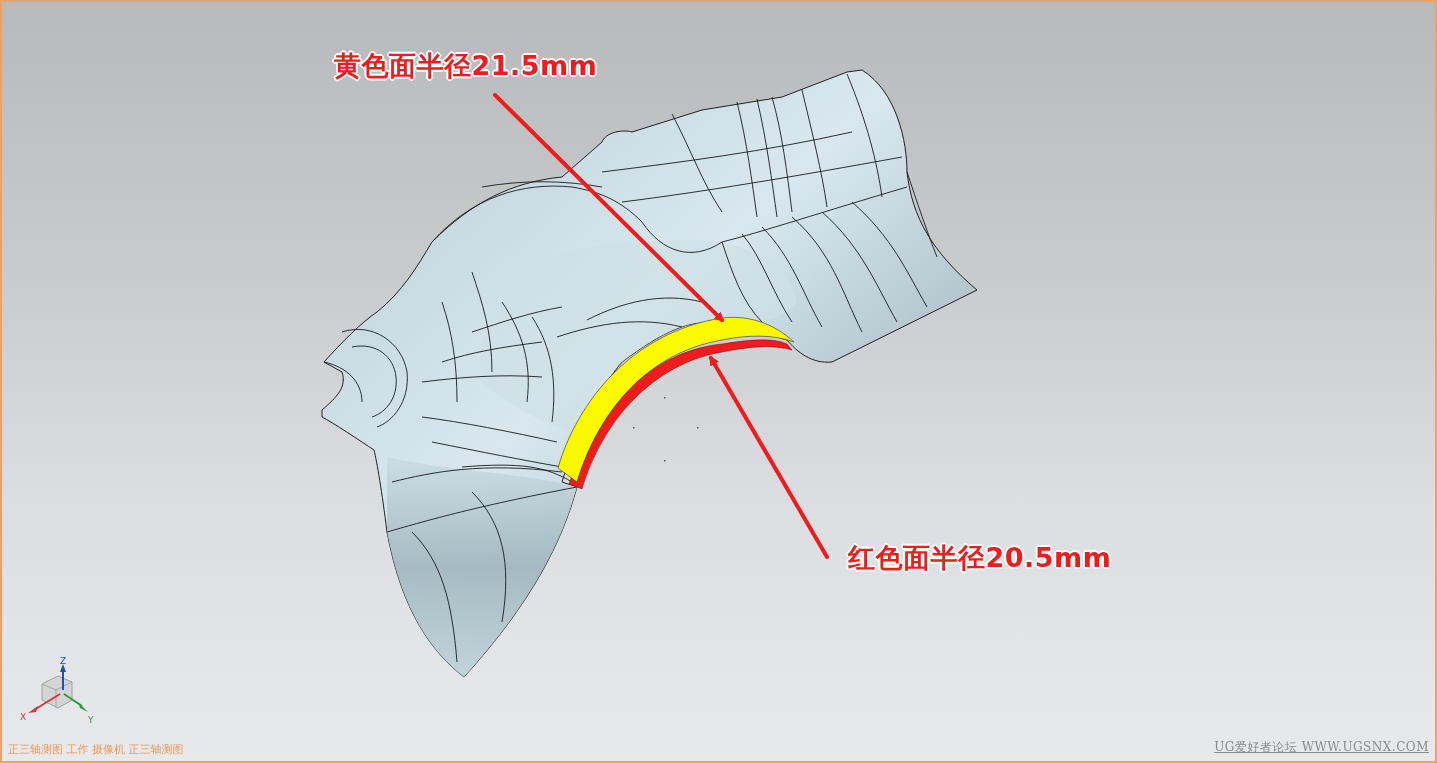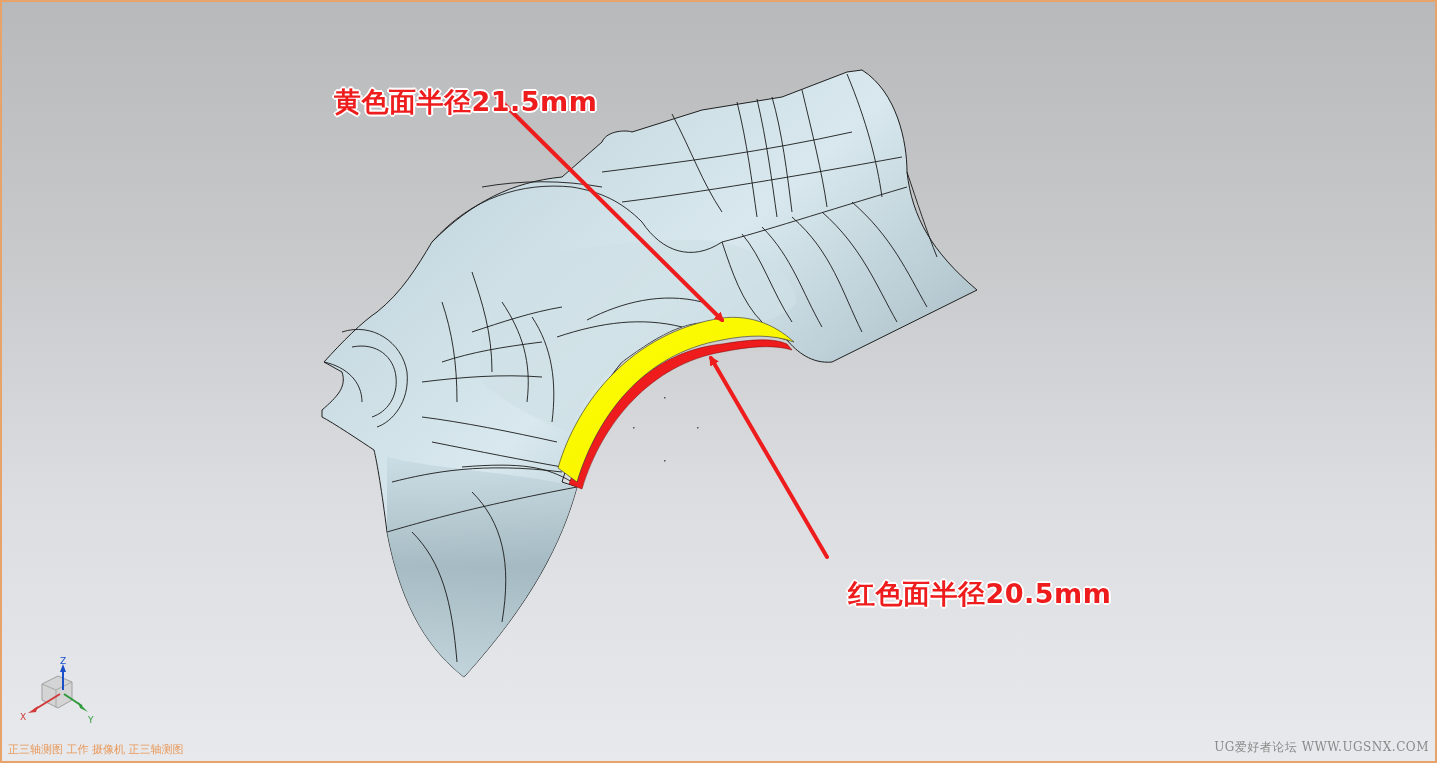"黄色面半径21.5mm" .callout { margin-top: 36px -> none }
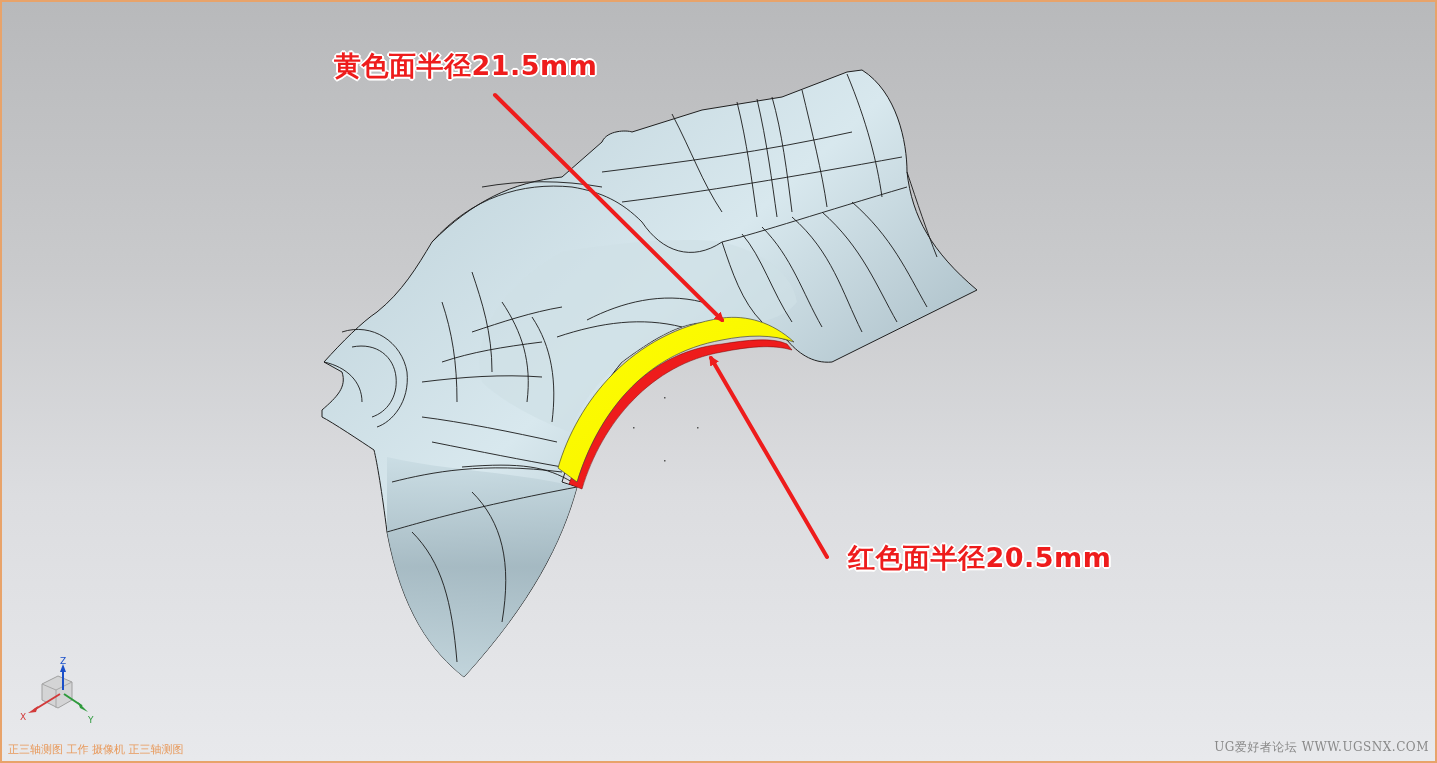"UG爱好者论坛 WWW.UGSNX.COM" .watermark { text-decoration: none -> underline }
